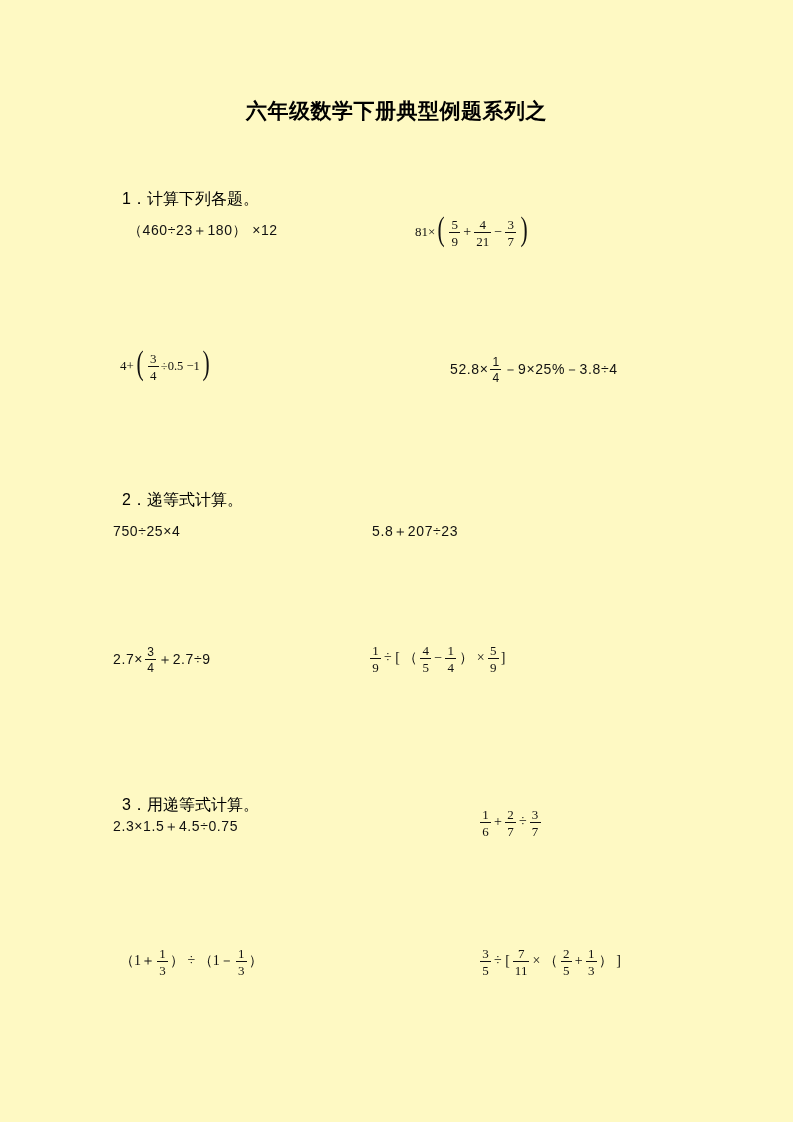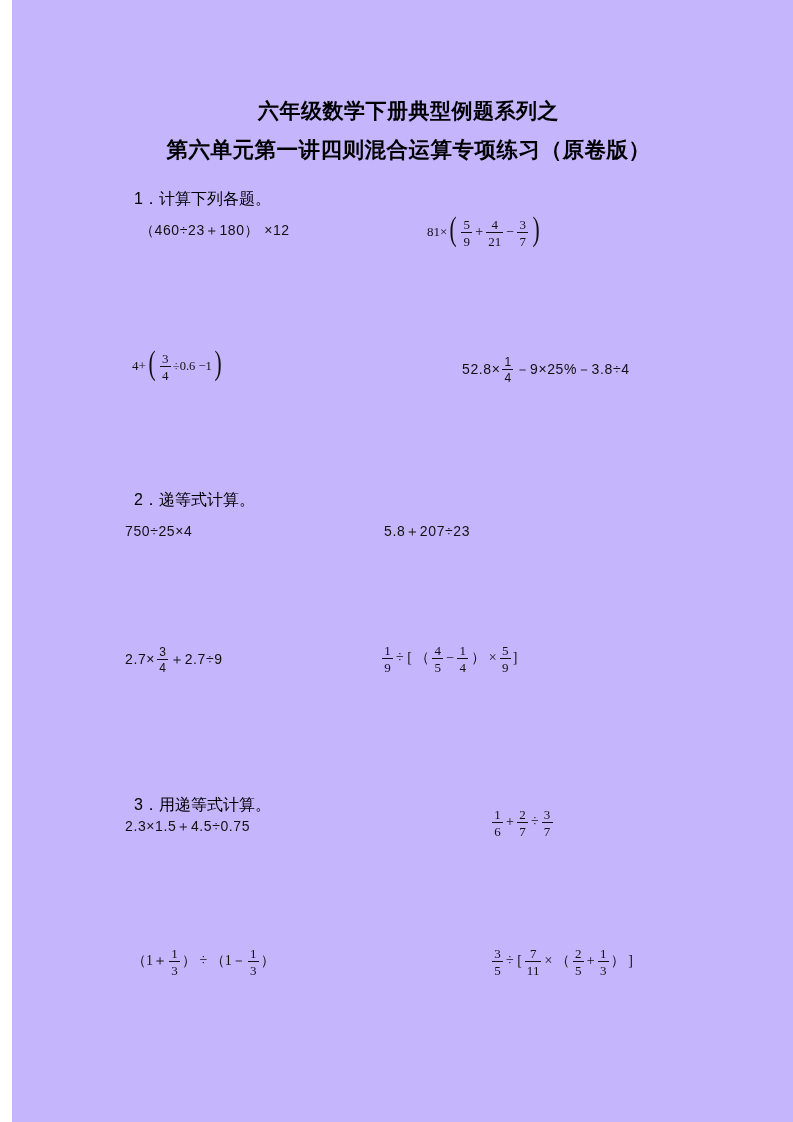"六年级数学下册典型例题系列之" .page { background: #c4b5fd -> #fef9c3; margin-left: 12px -> none }
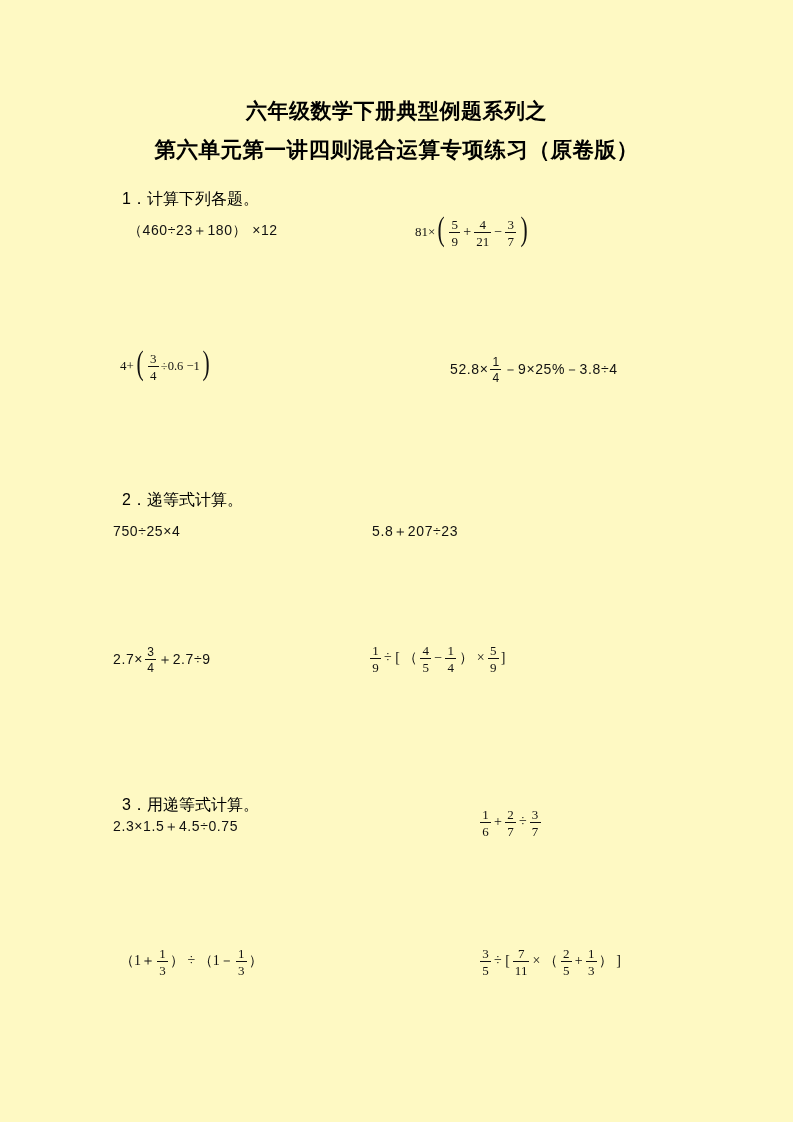"第六单元第一讲四则混合运算专项练习（原卷版）" div.title-line { html: <div>第六单元第一讲四则混合运算专项练习（原卷版）</div> -> none }
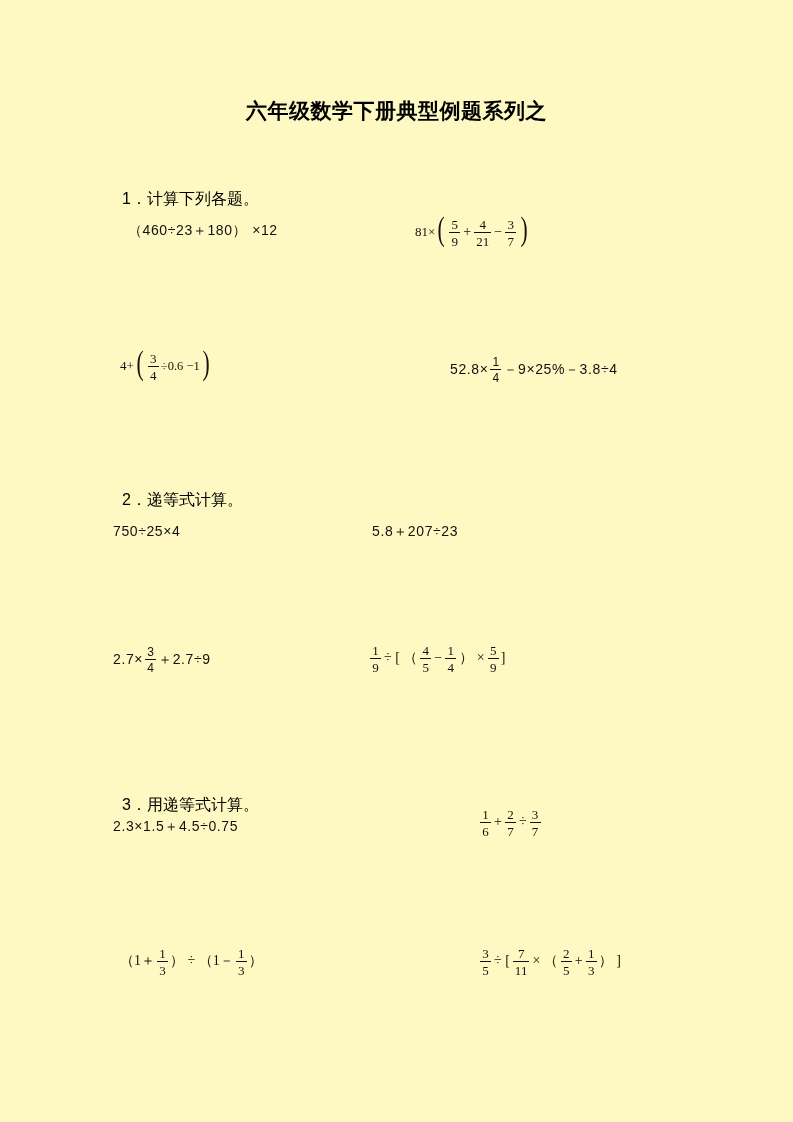"÷0.6 −1" span { text: 0.6 -> 0.5 }
